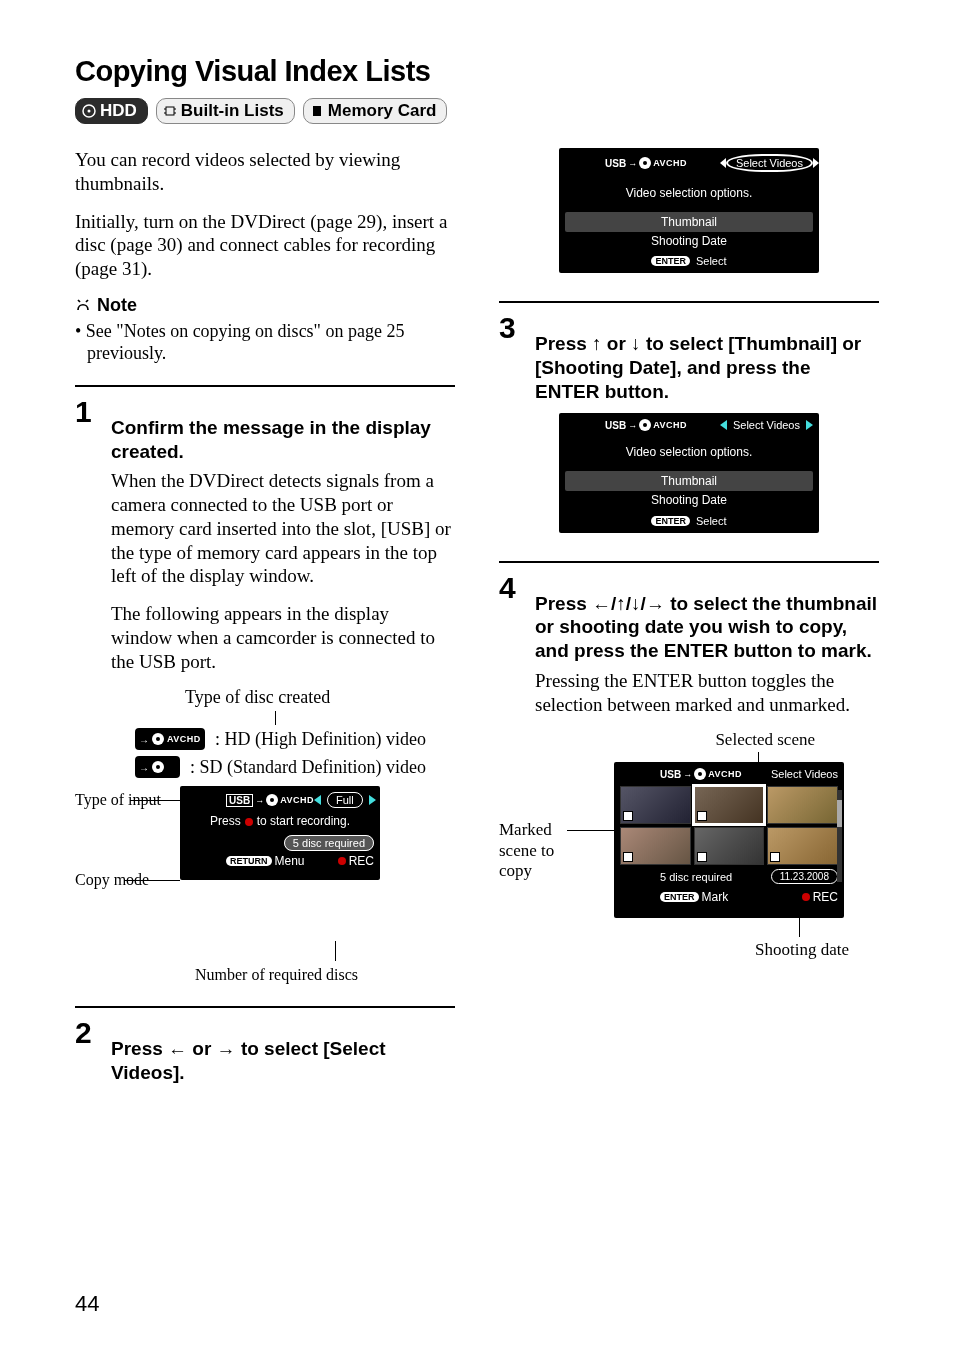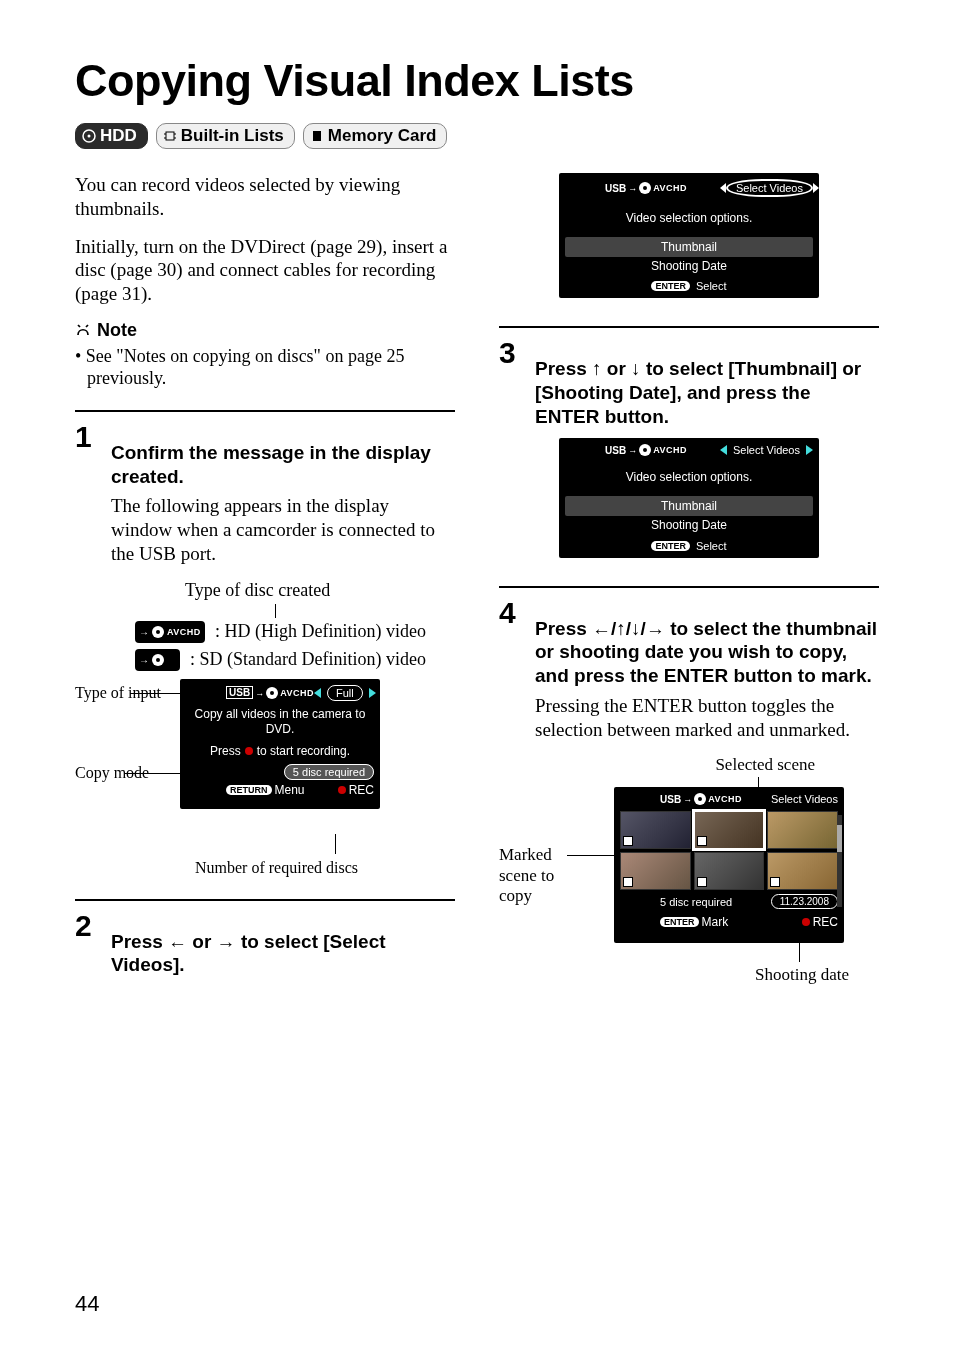"Copying Visual Index Lists" .title { font-size: 45px -> 29px; margin-bottom: 16px -> 10px }
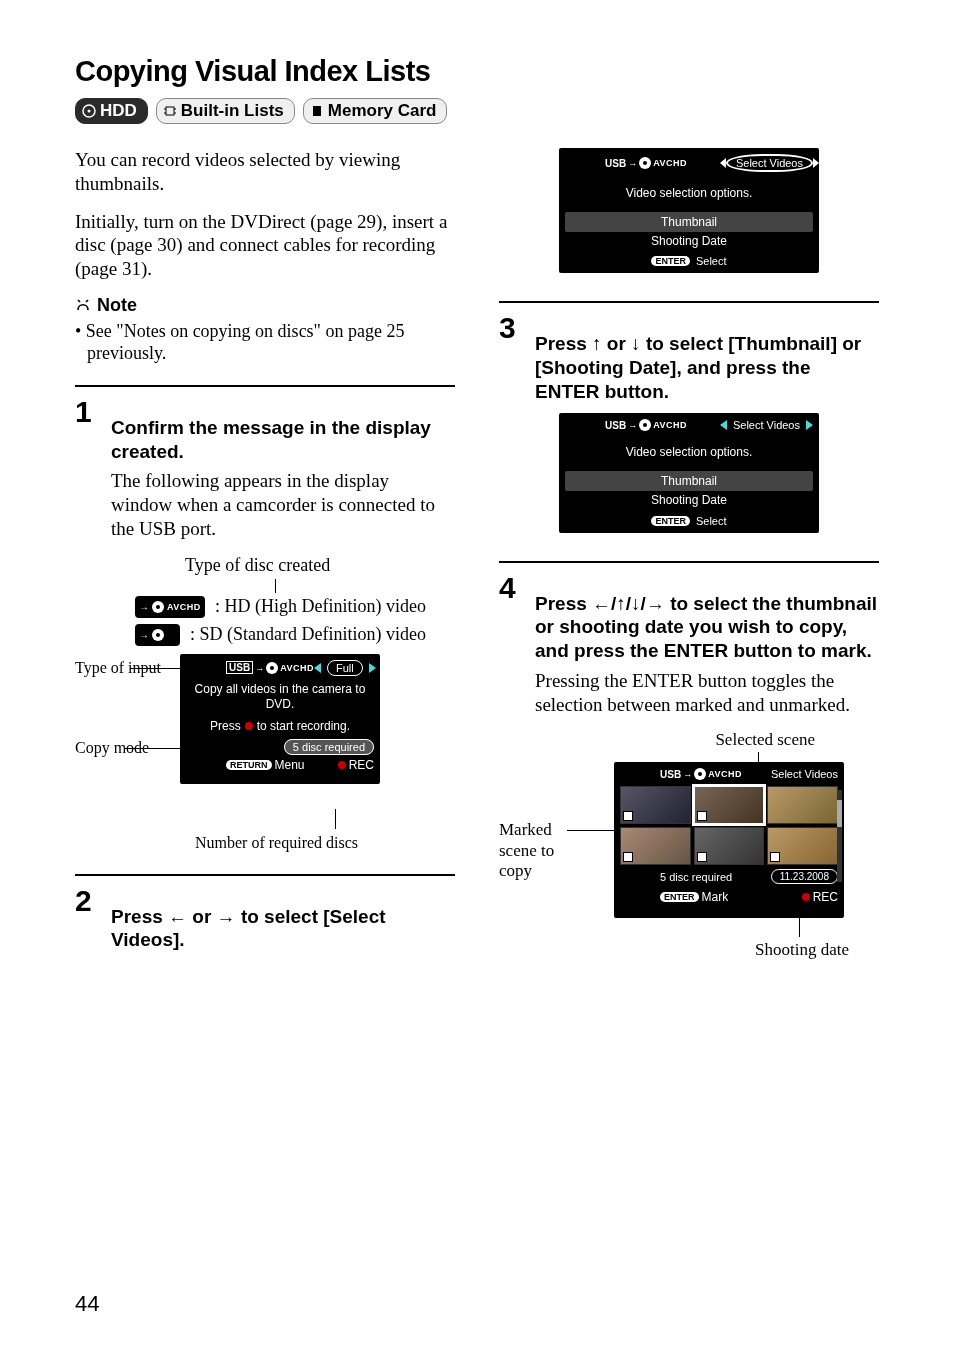"When the DVDirect detects signals" p.step-body { html: none -> <p>When the DVDirect detects signals from a camera connected to the USB port or memory card inserted into the slot, [USB] or the type of memory card appears in the top left of the display window.</p> }
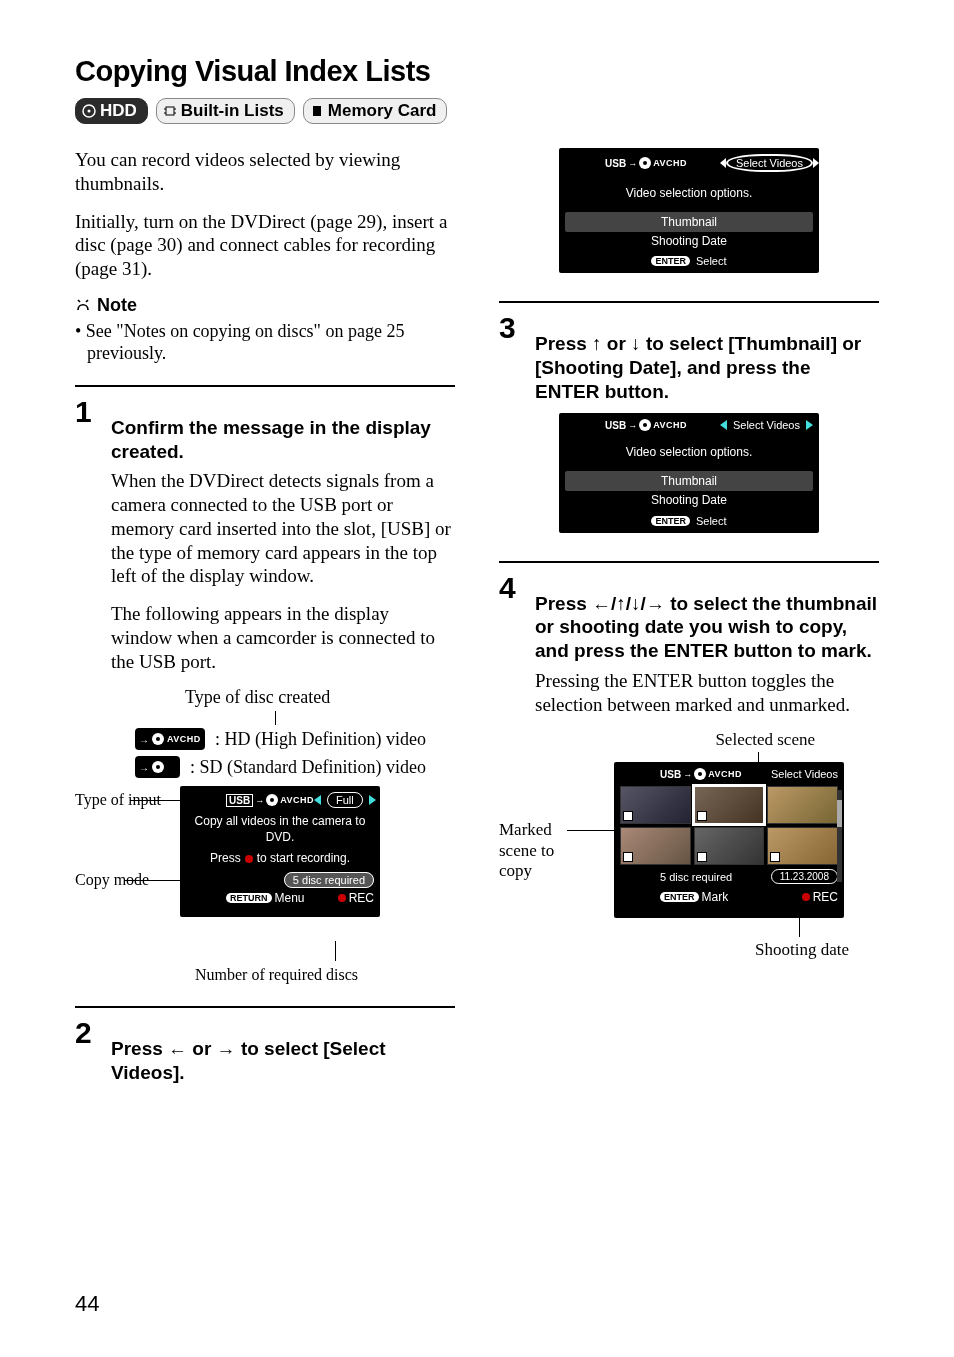"Copy all videos in the" div.lcd-center { html: <div>Copy all videos in the camera to DVD.</div> -> none }
